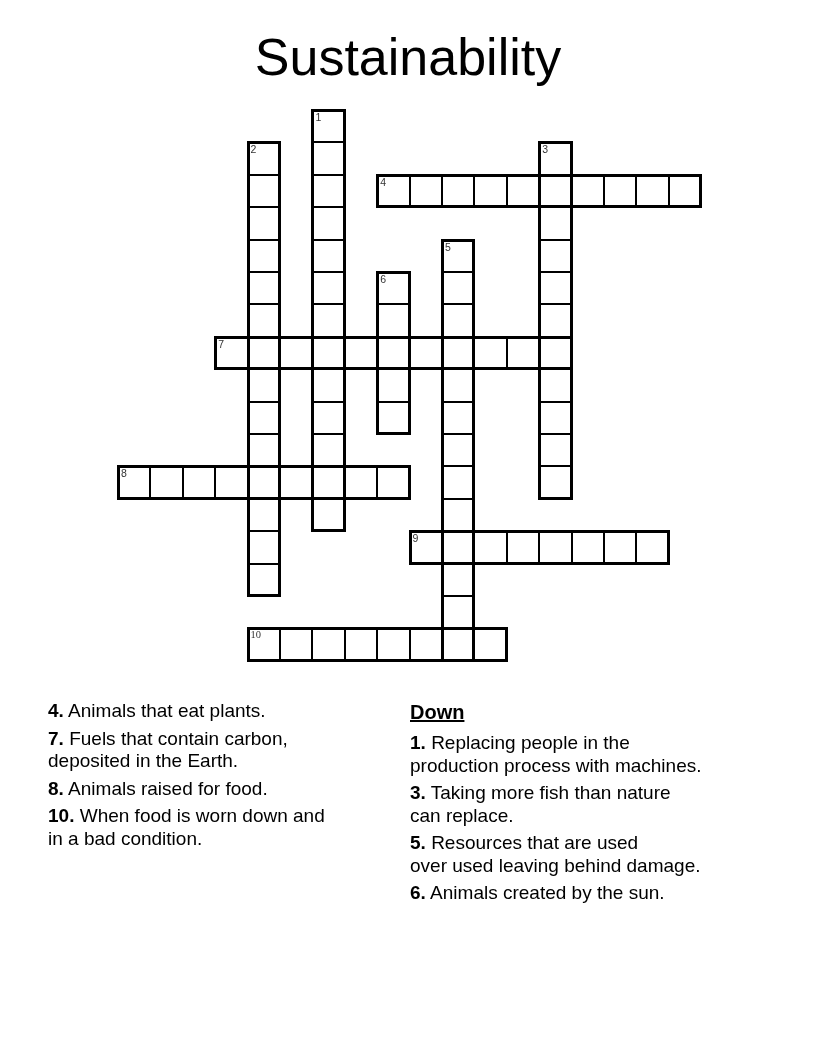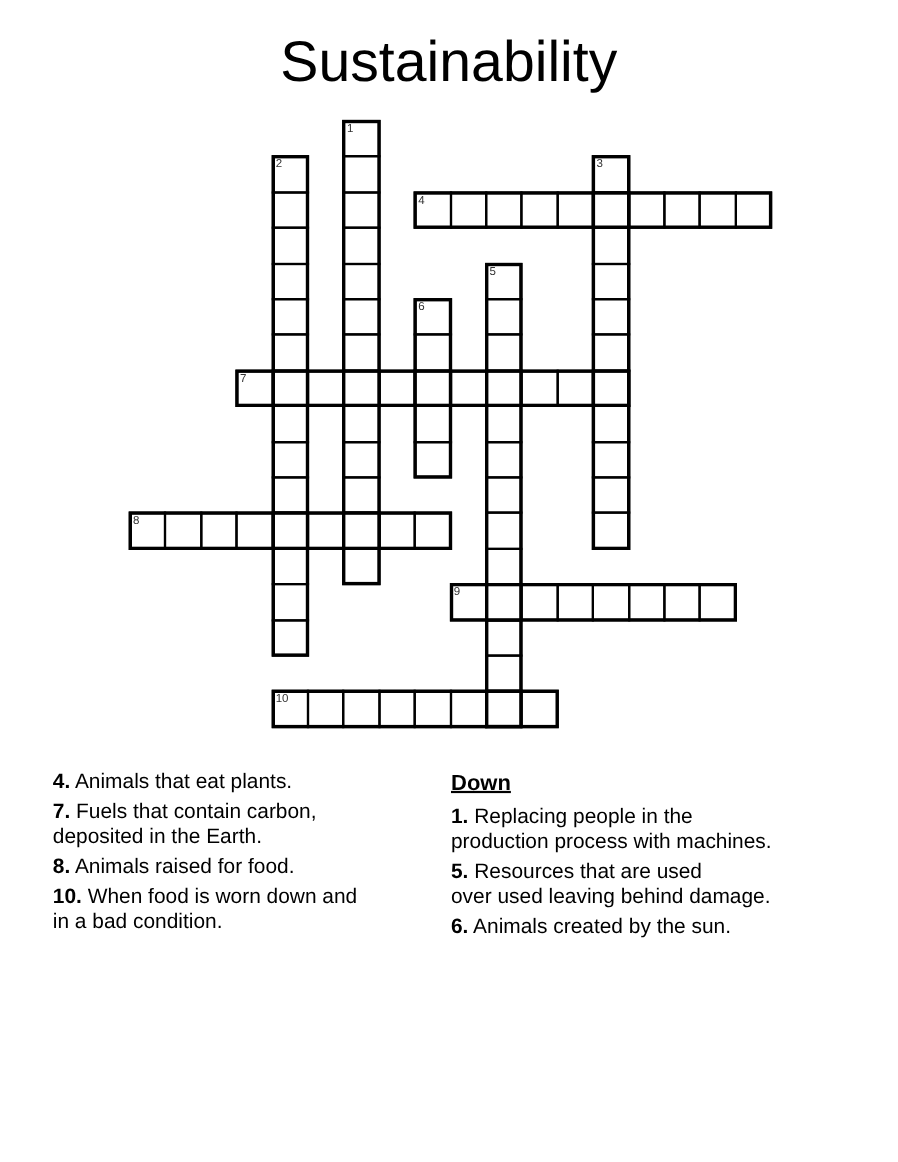"10" span.cell-number { font-family: none -> Liberation Serif, serif }
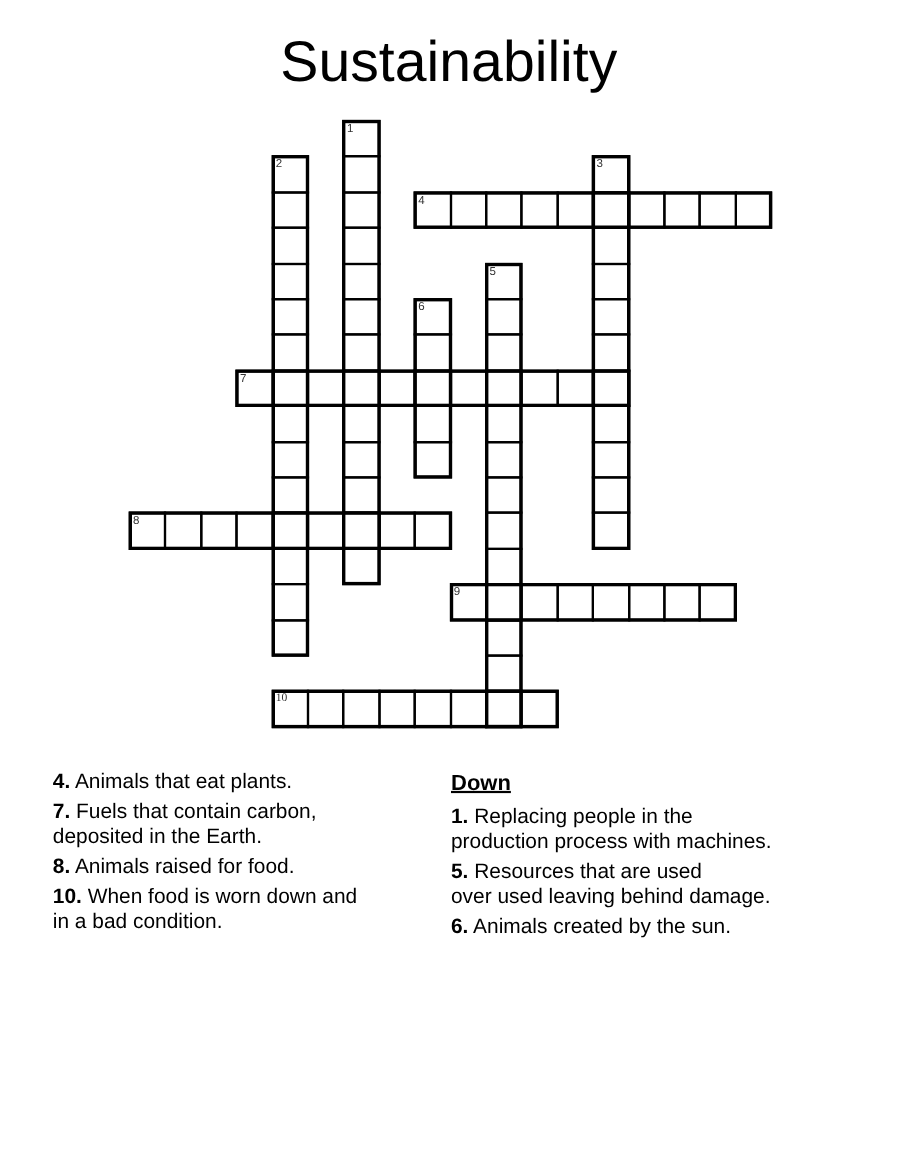"3. Taking more fish than" p.clue { html: none -> <p><b>3.</b><span> Taking more fish than nature can replace.</span></p> }
